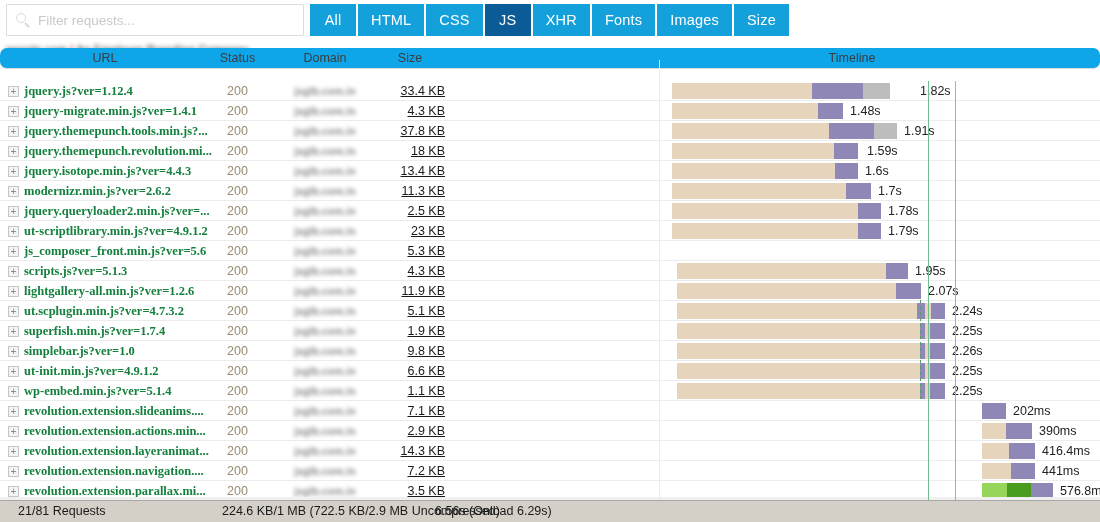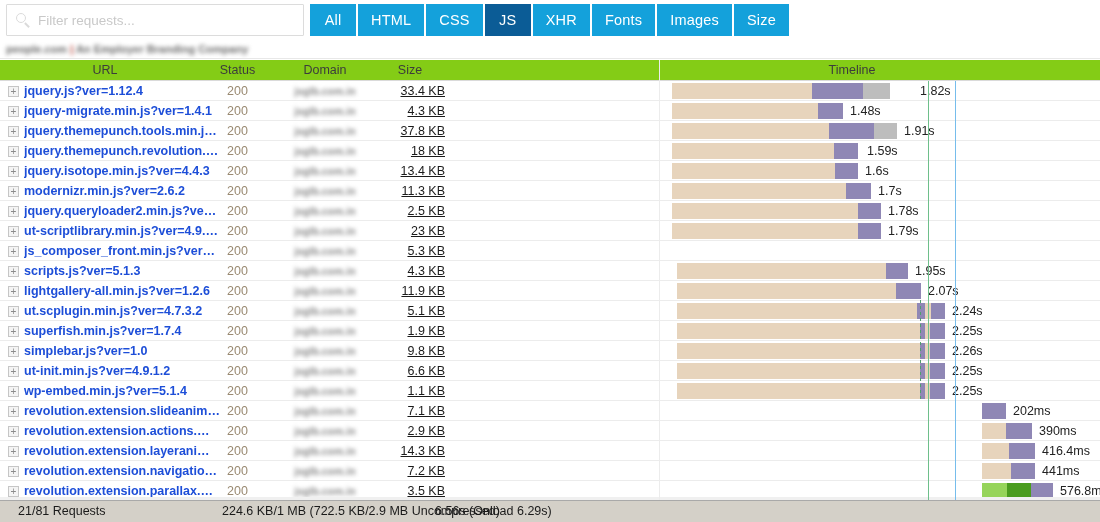"URL" .thead { background: #84cc16 -> #0ea5e9; border-radius: none -> 7px; top: 60px -> 48px }
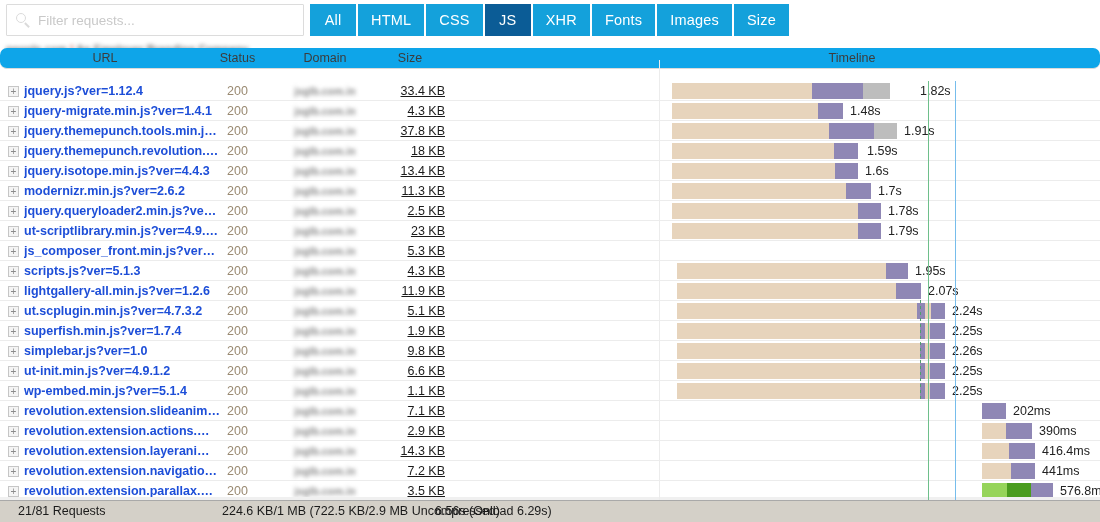"jquery.js?ver=1.12.4" .c-url { color: #1d4ed8 -> #15803d; font-family: none -> Liberation Serif, serif }
